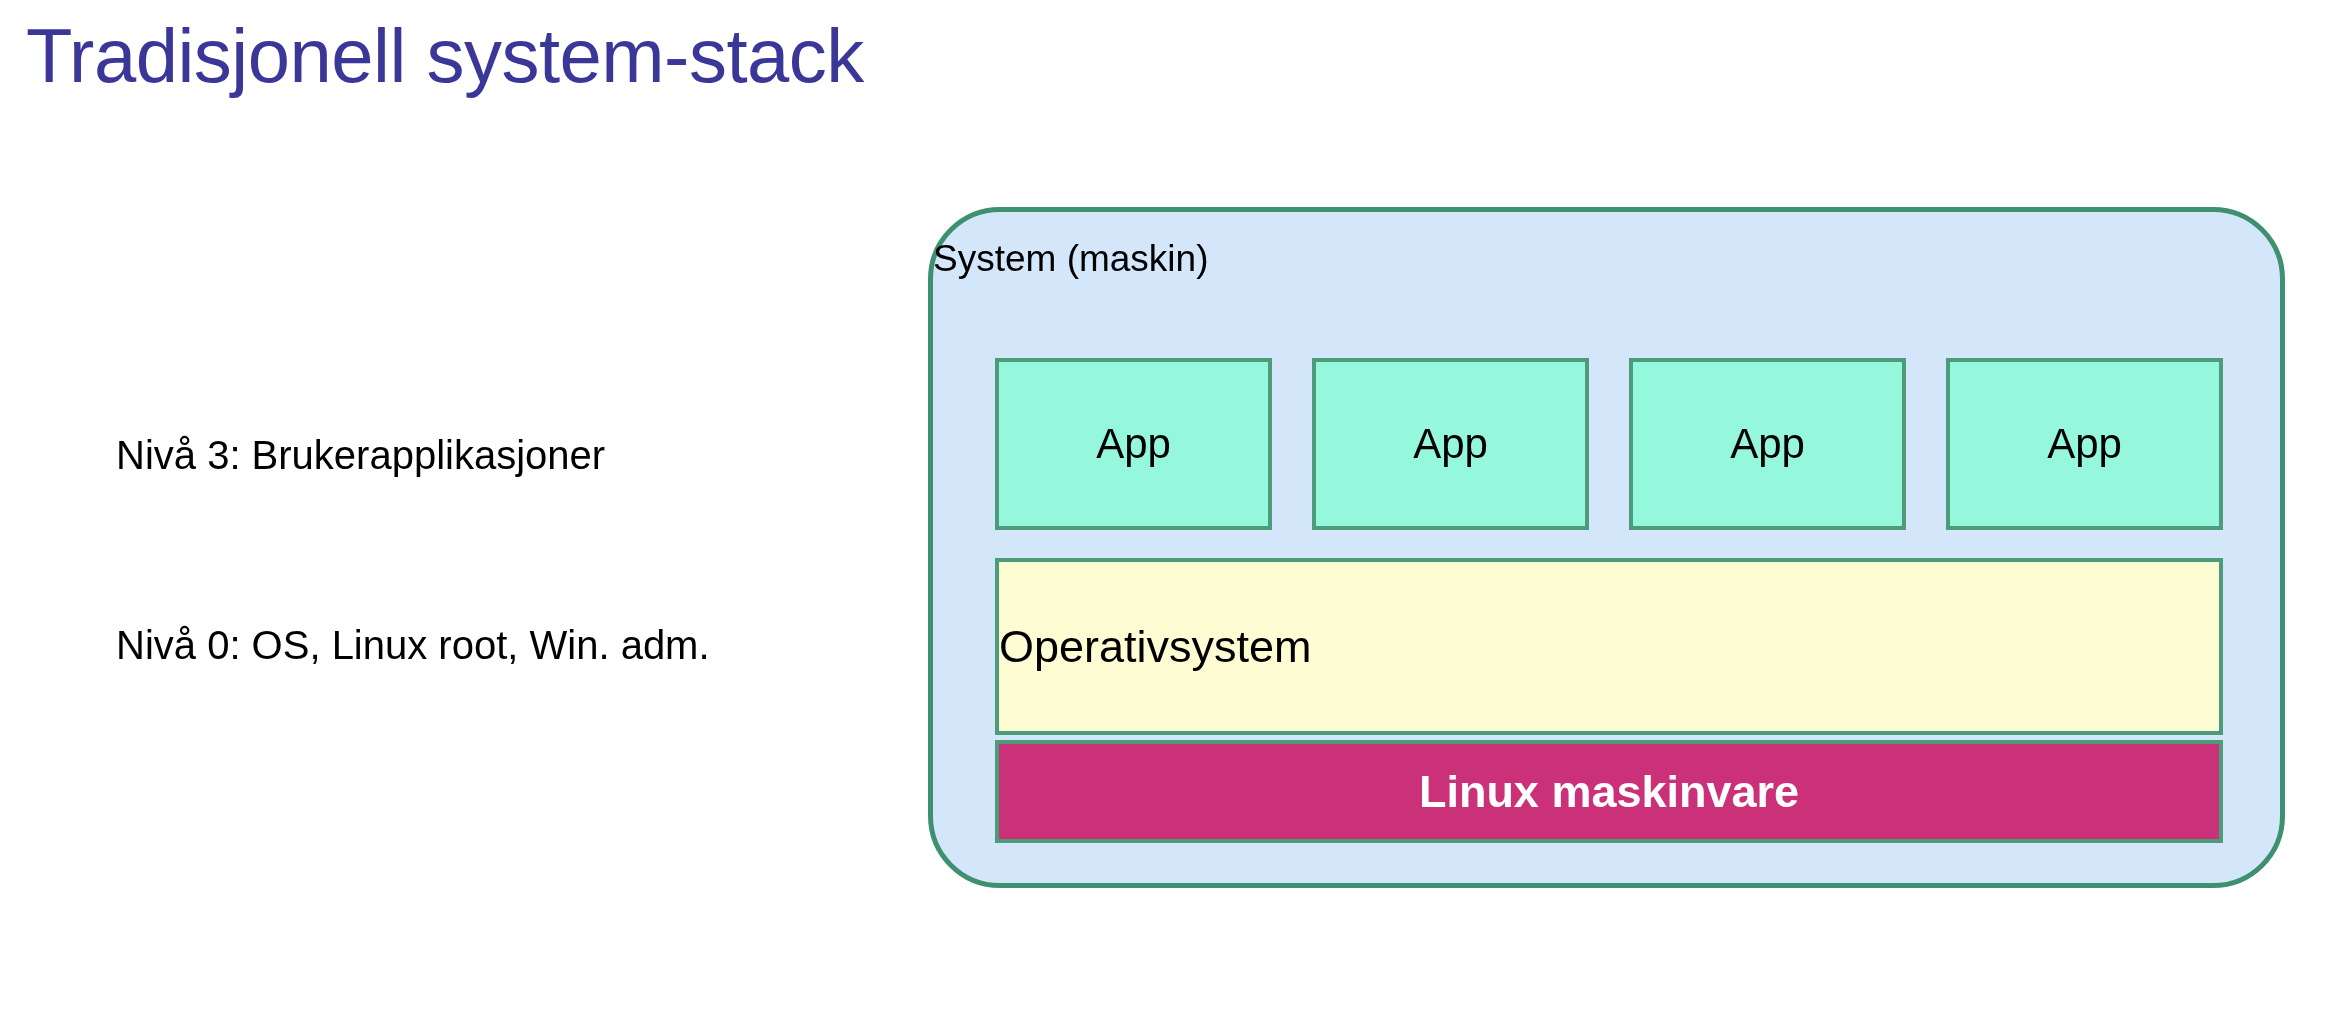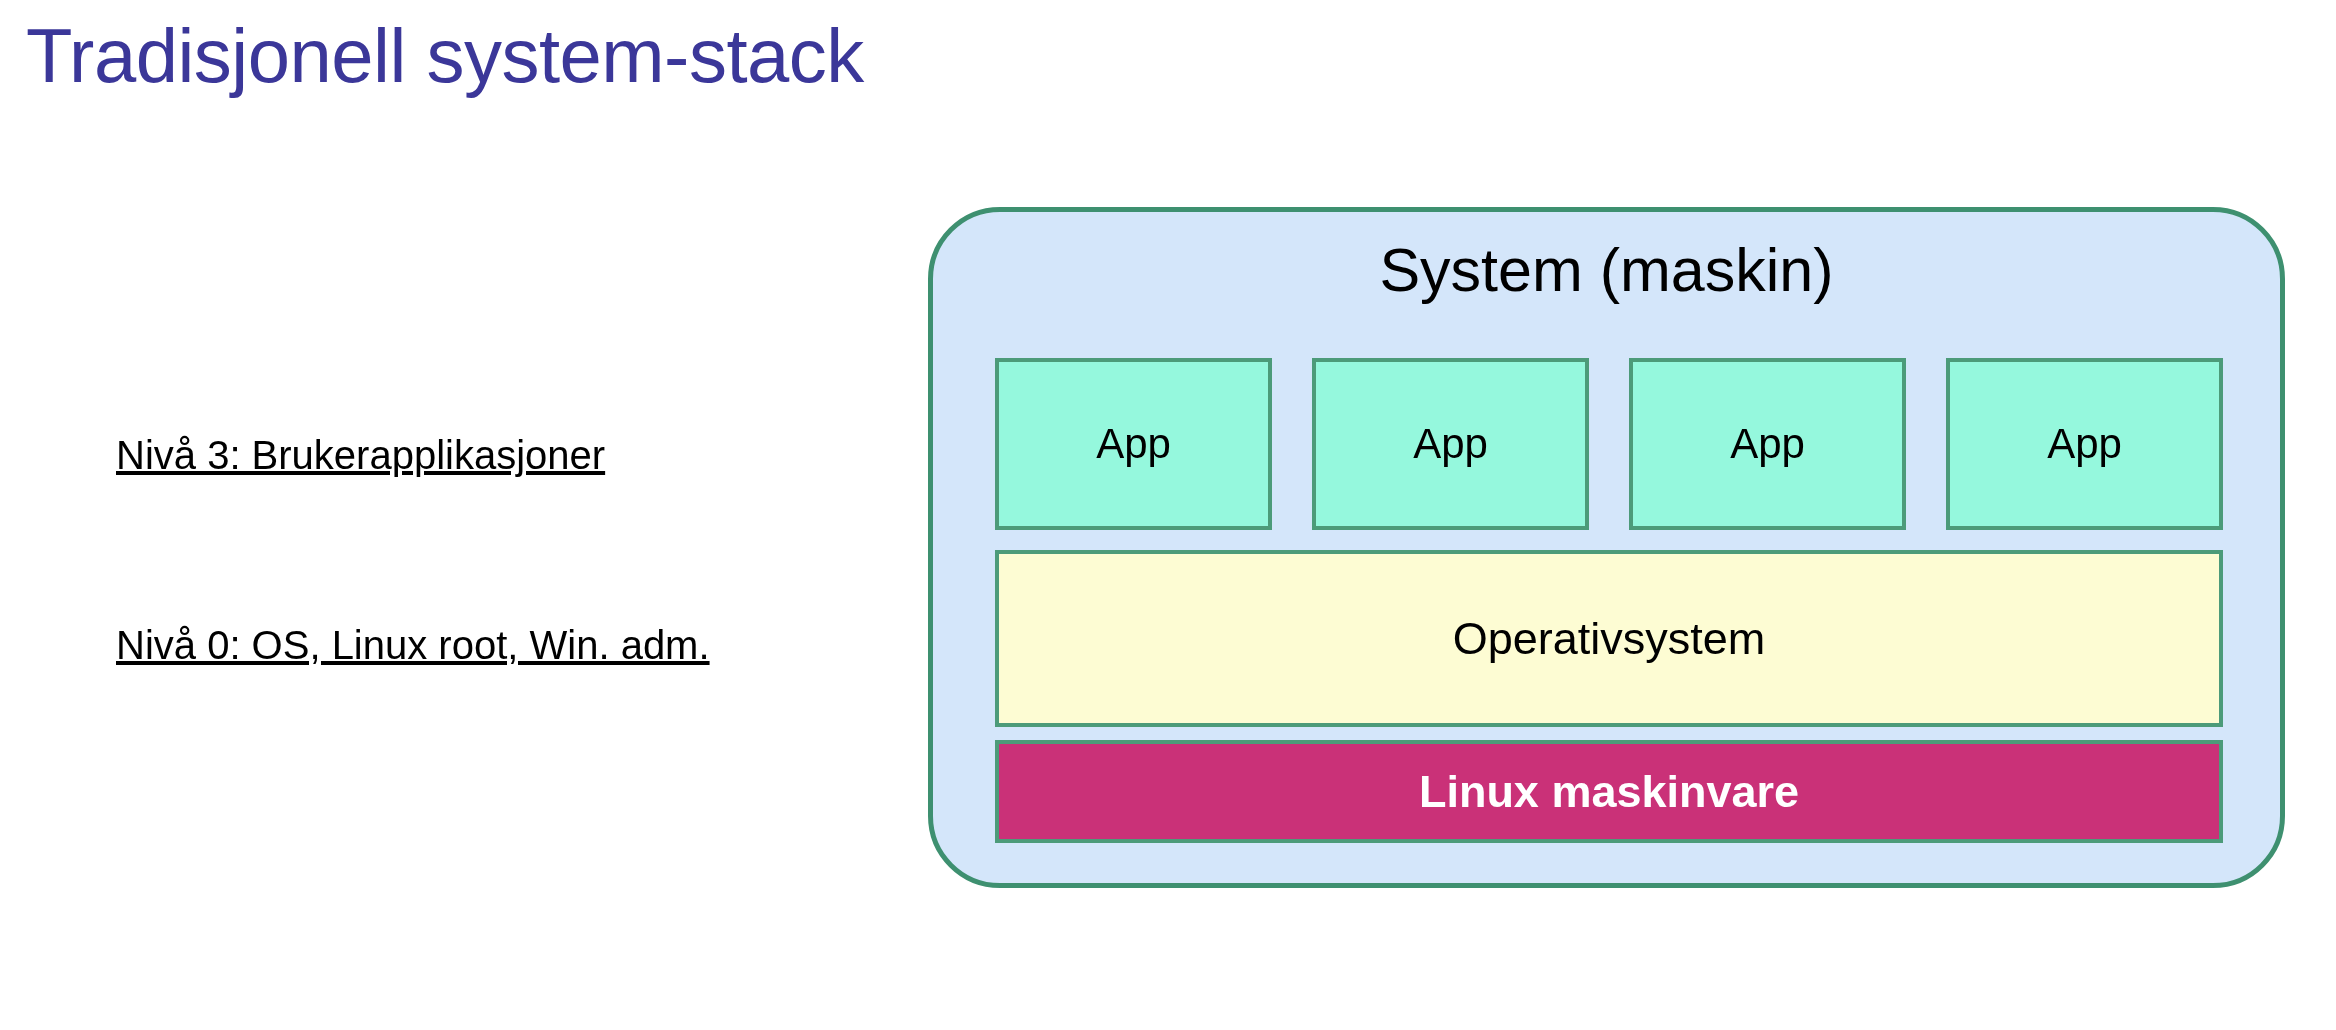"System (maskin)" #system-title { font-size: 61px -> 37px; text-align: center -> none }
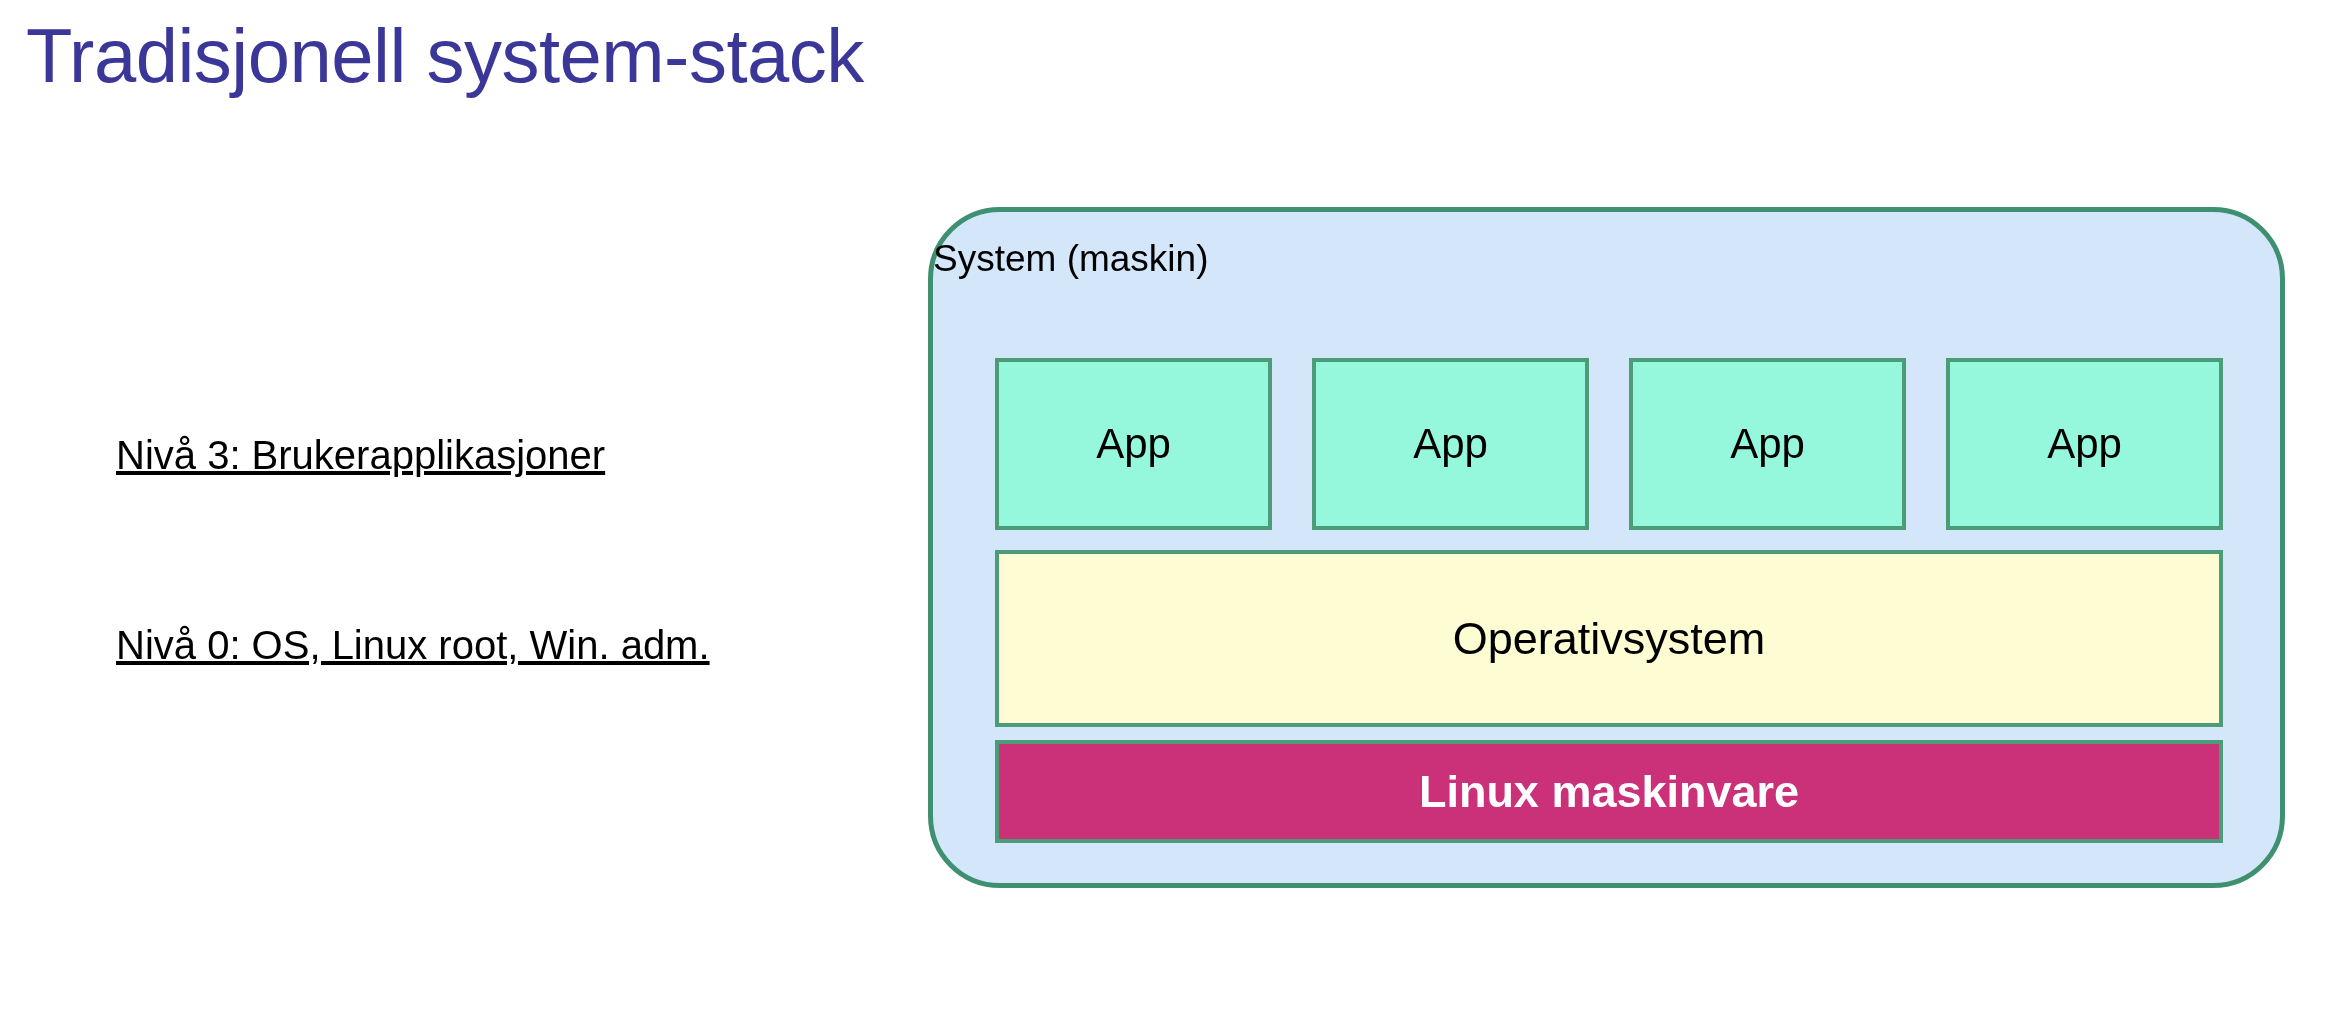"Nivå 3: Brukerapplikasjoner" .level-label { text-decoration: underline -> none }
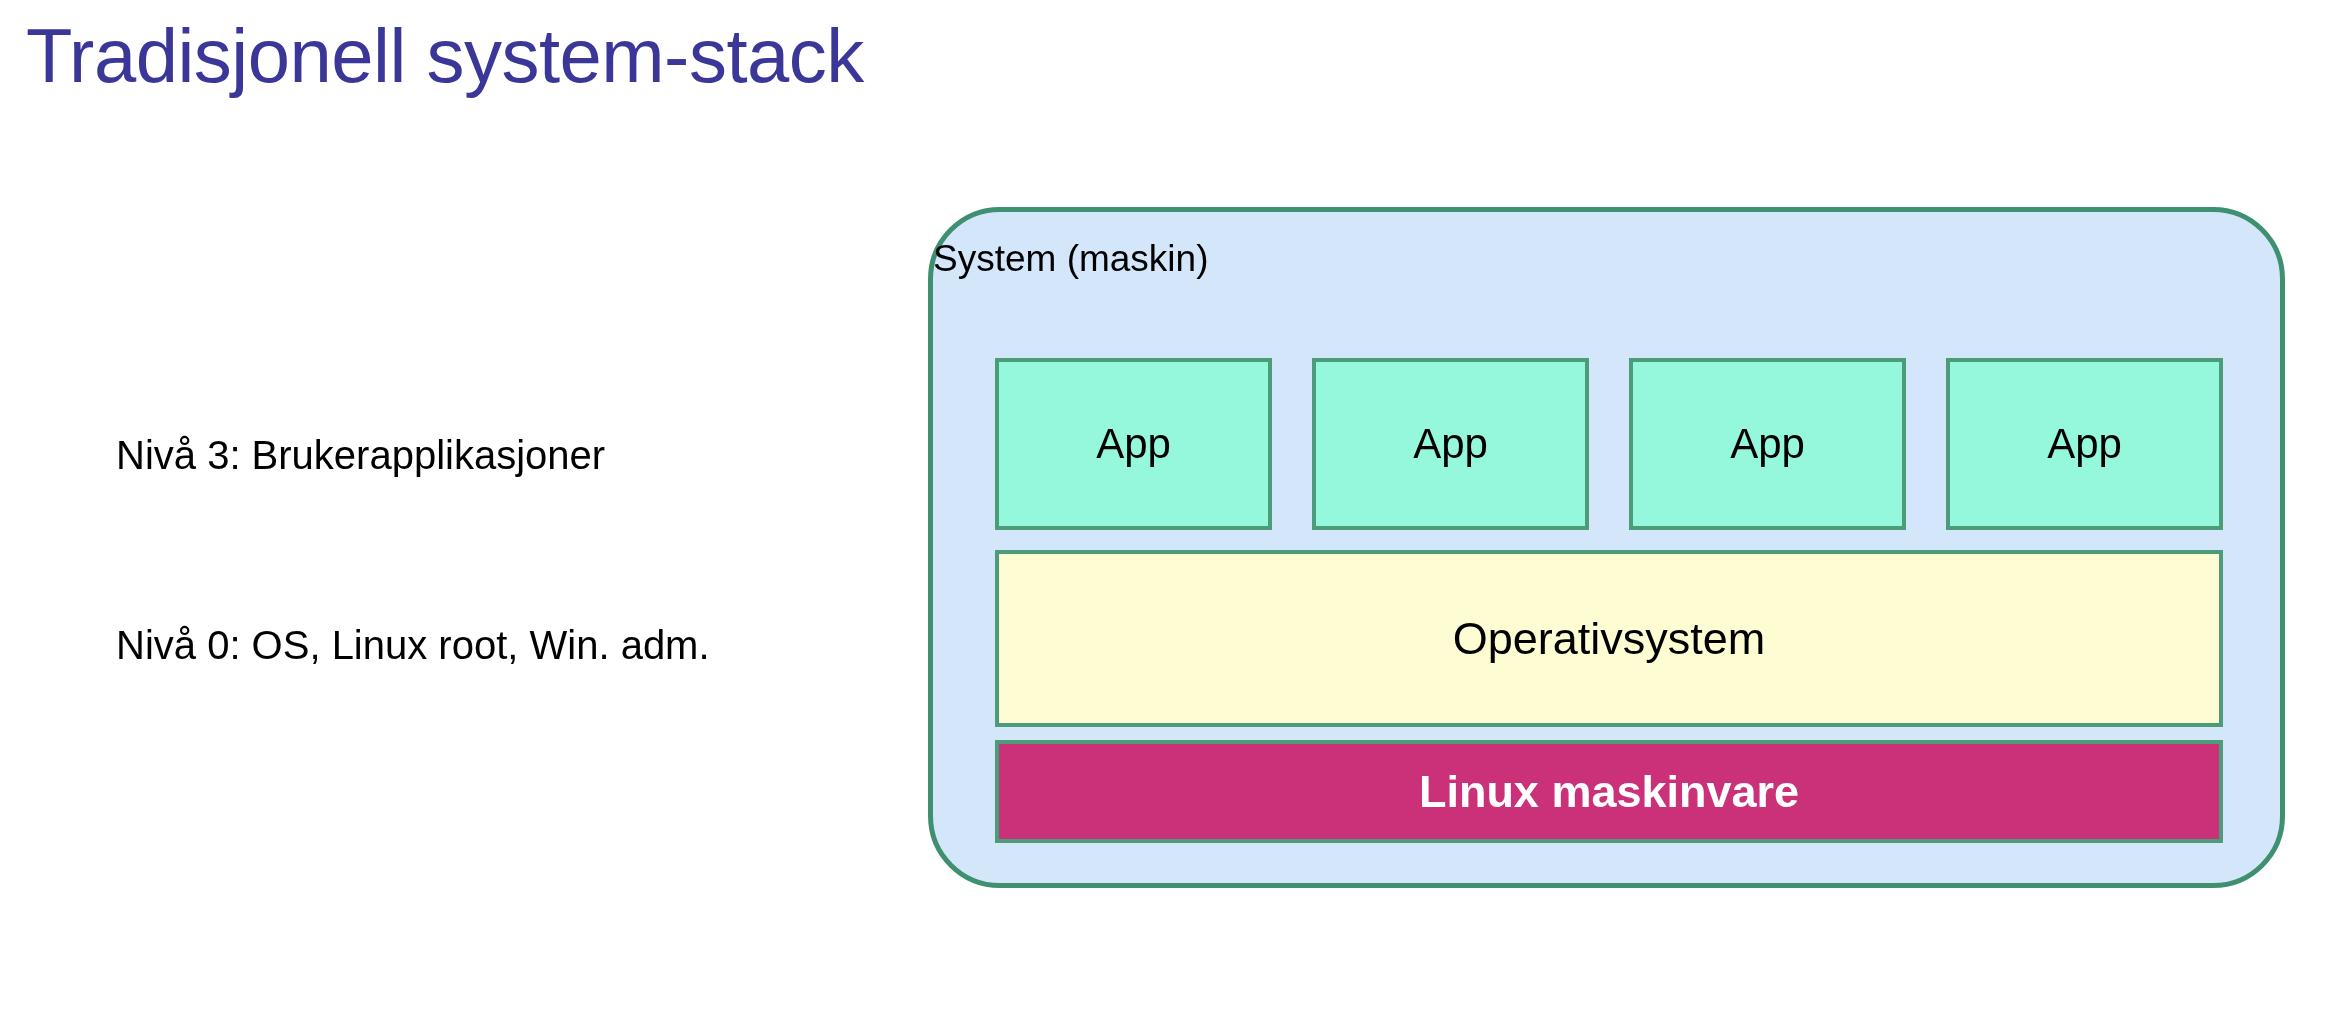"Operativsystem" #os-bar { justify-content: center -> none; top: 338px -> 346px }
